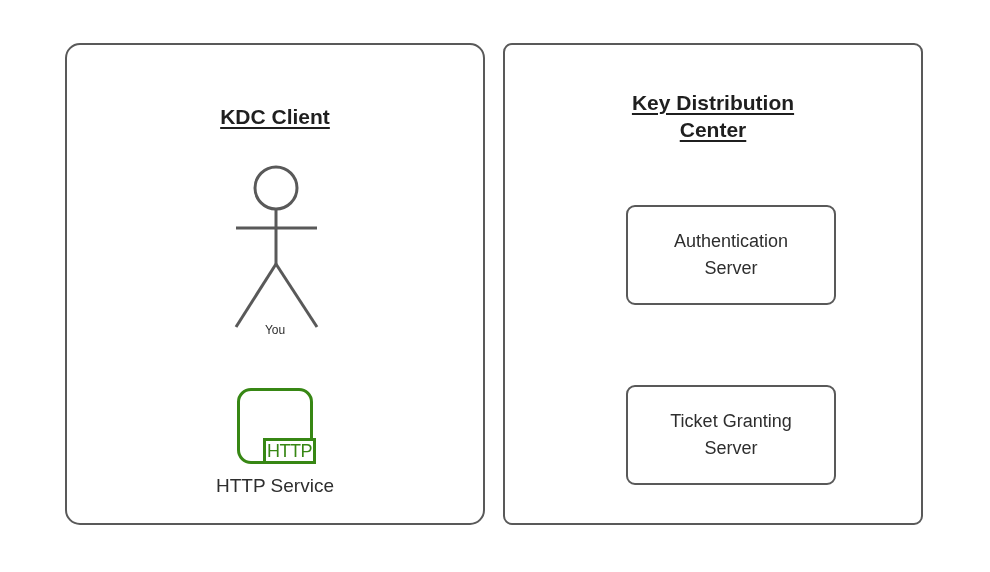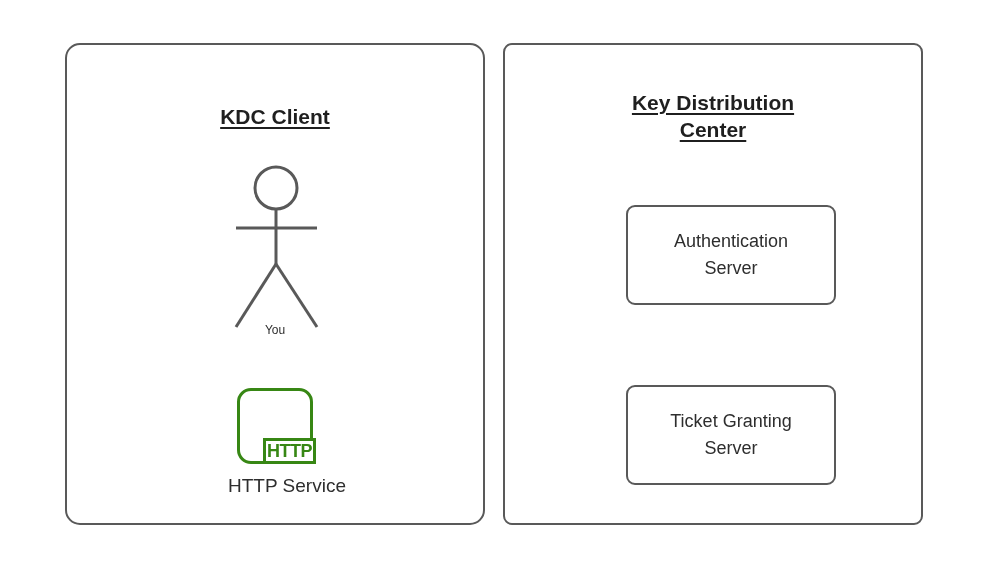"HTTP" .http-badge { font-weight: bold -> normal }
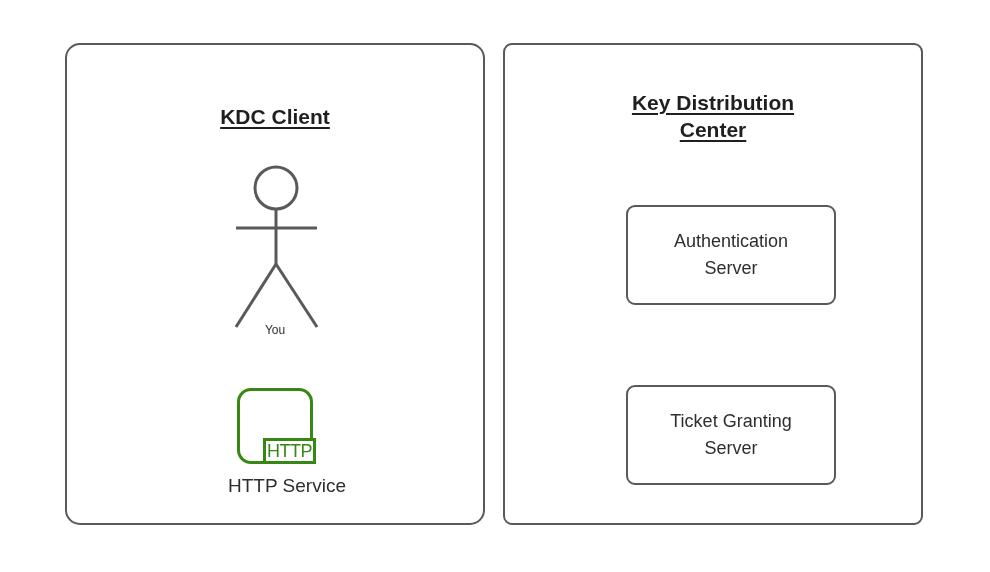"HTTP Service" .http-label { left: 12px -> 0 }
